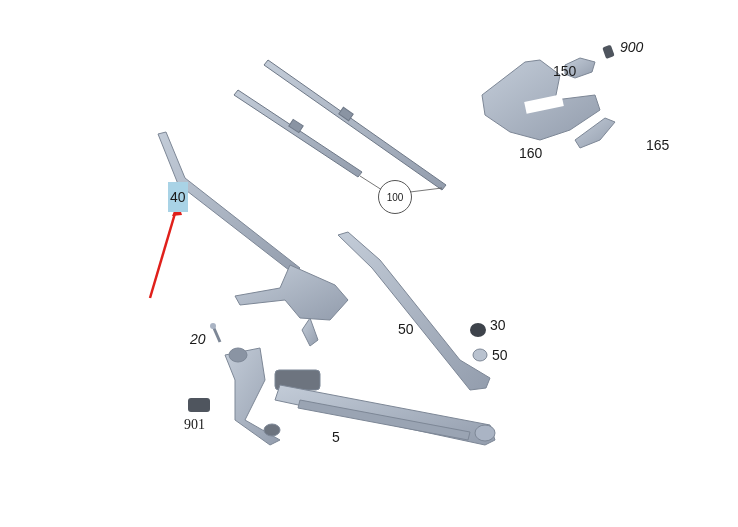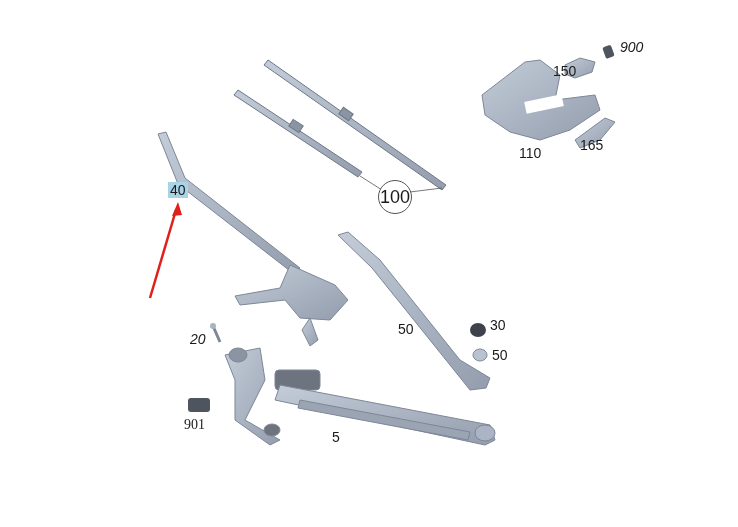"110" div.label { text: 110 -> 160 }
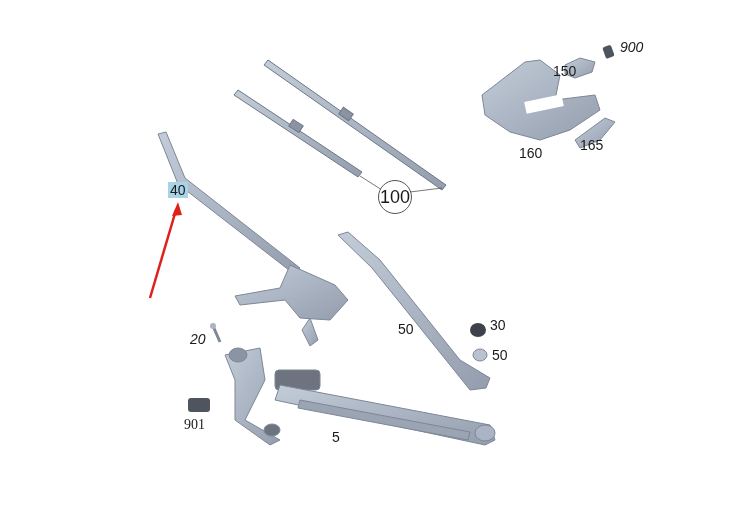"165" div.label { left: 580px -> 646px }
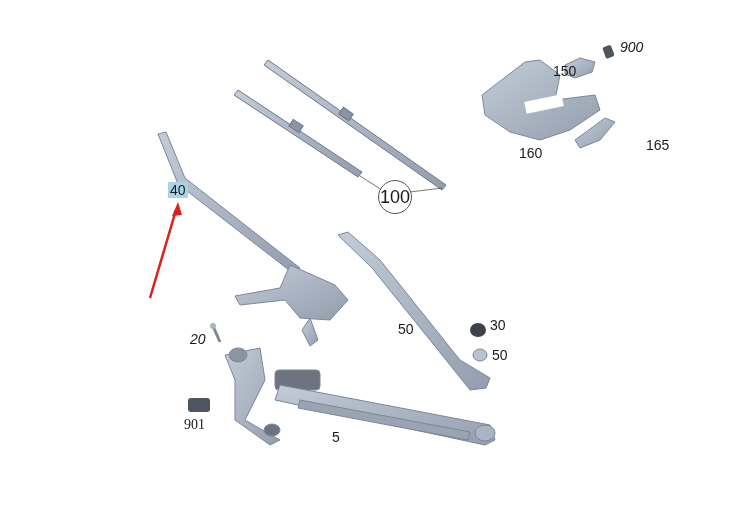"40" .label.hl { padding: 1px 2px -> 8px 2px }
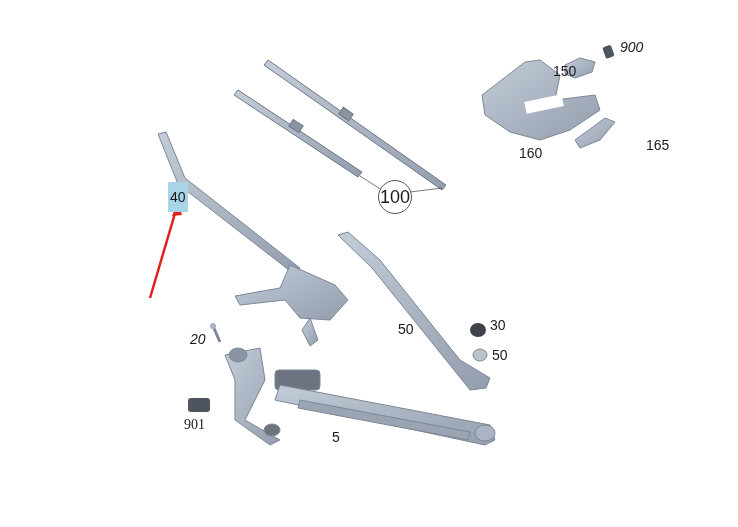"100" .callout { font-size: 18px -> 10px }
